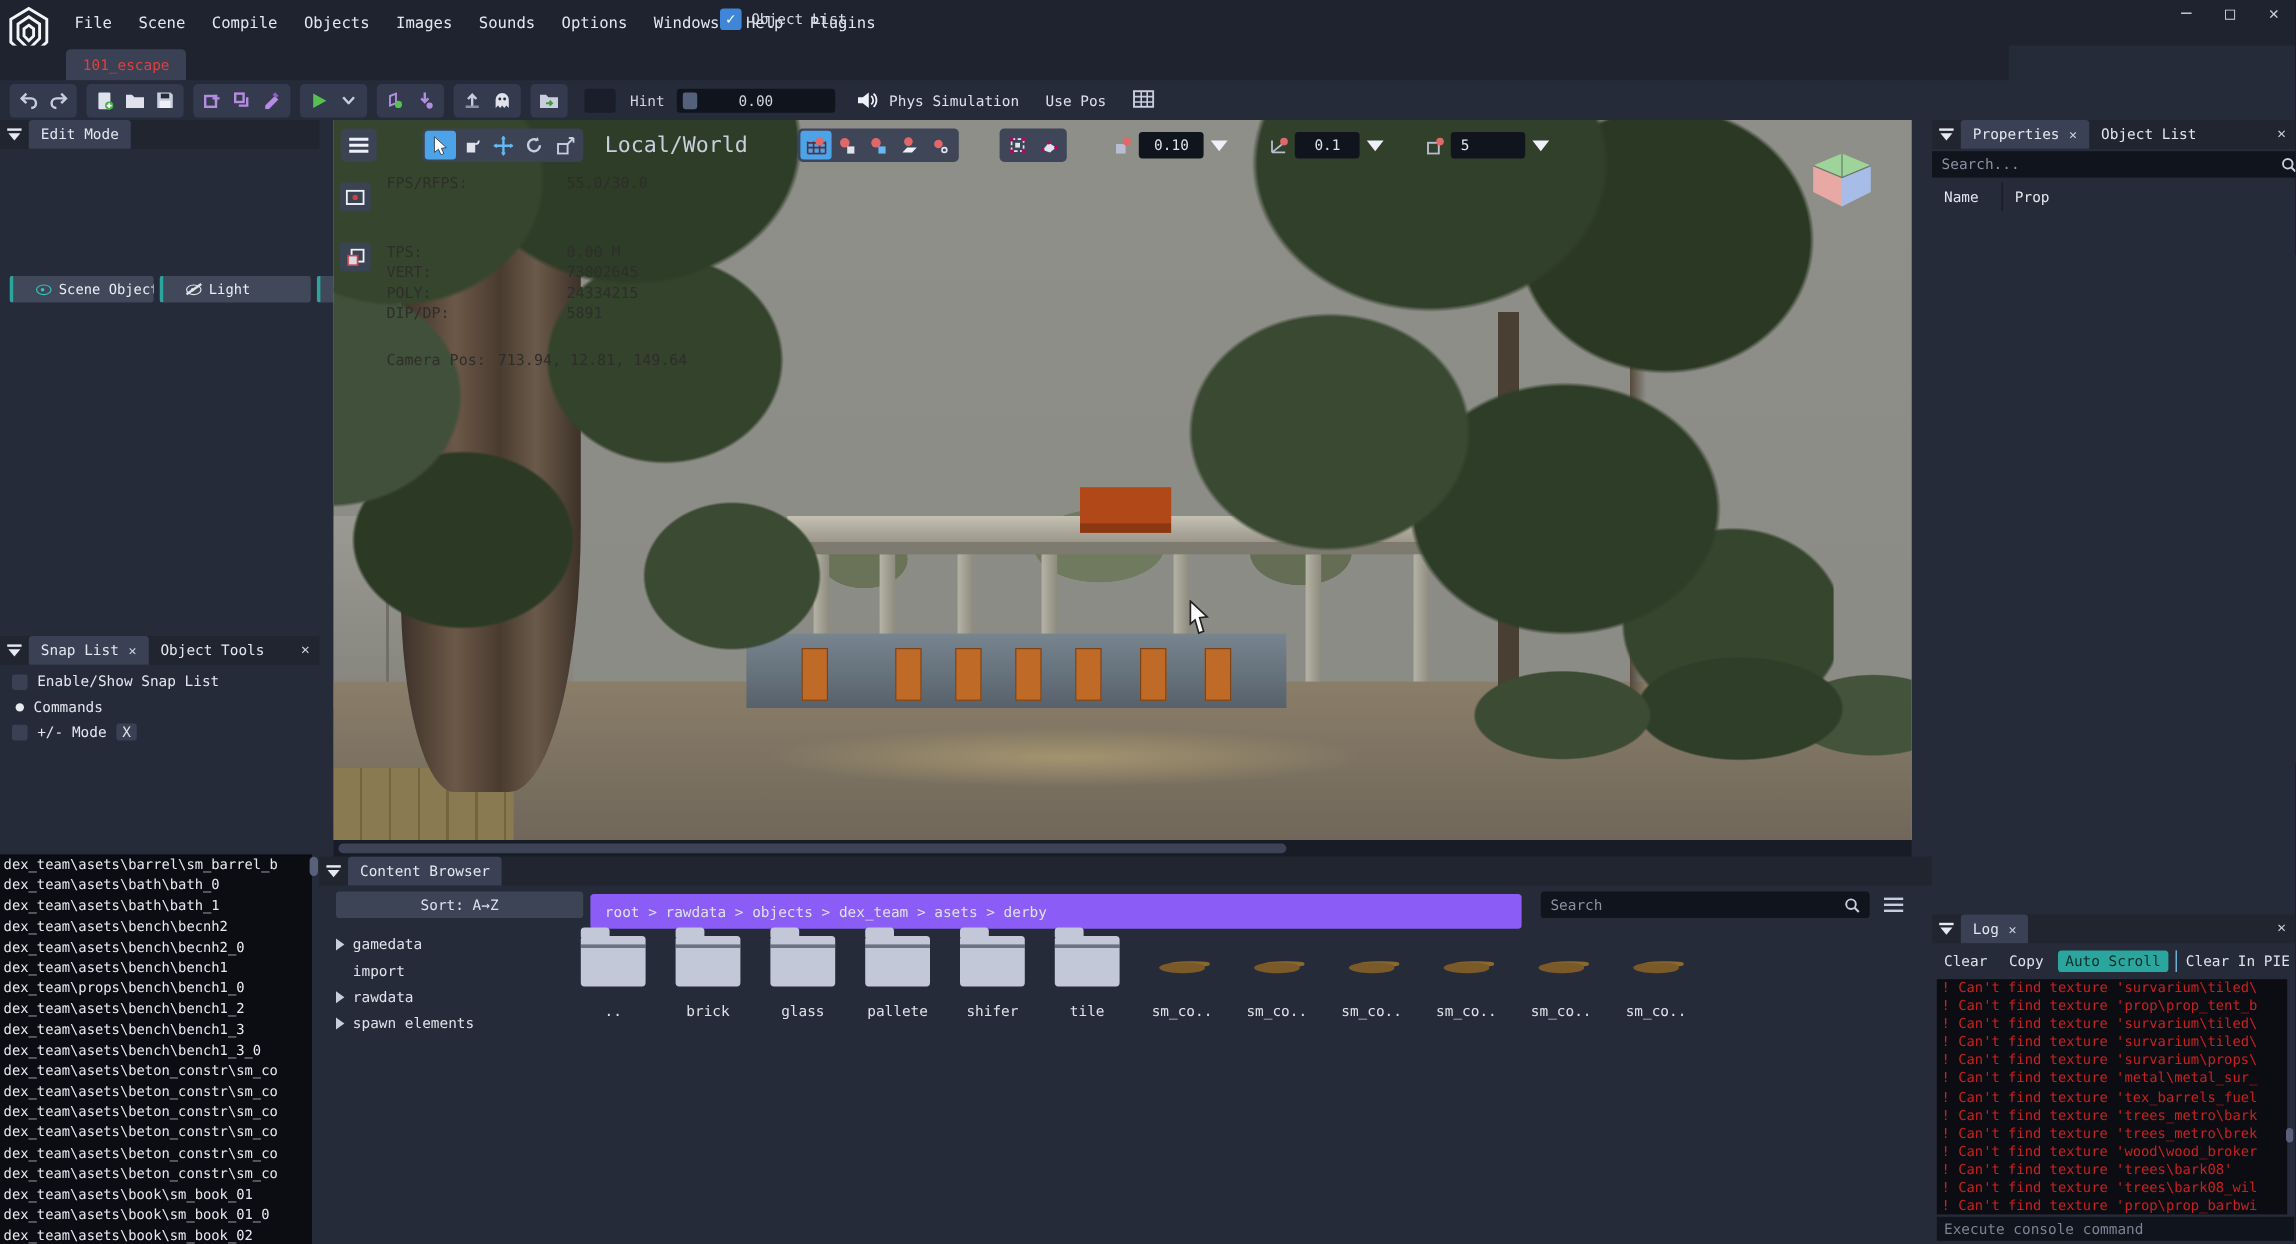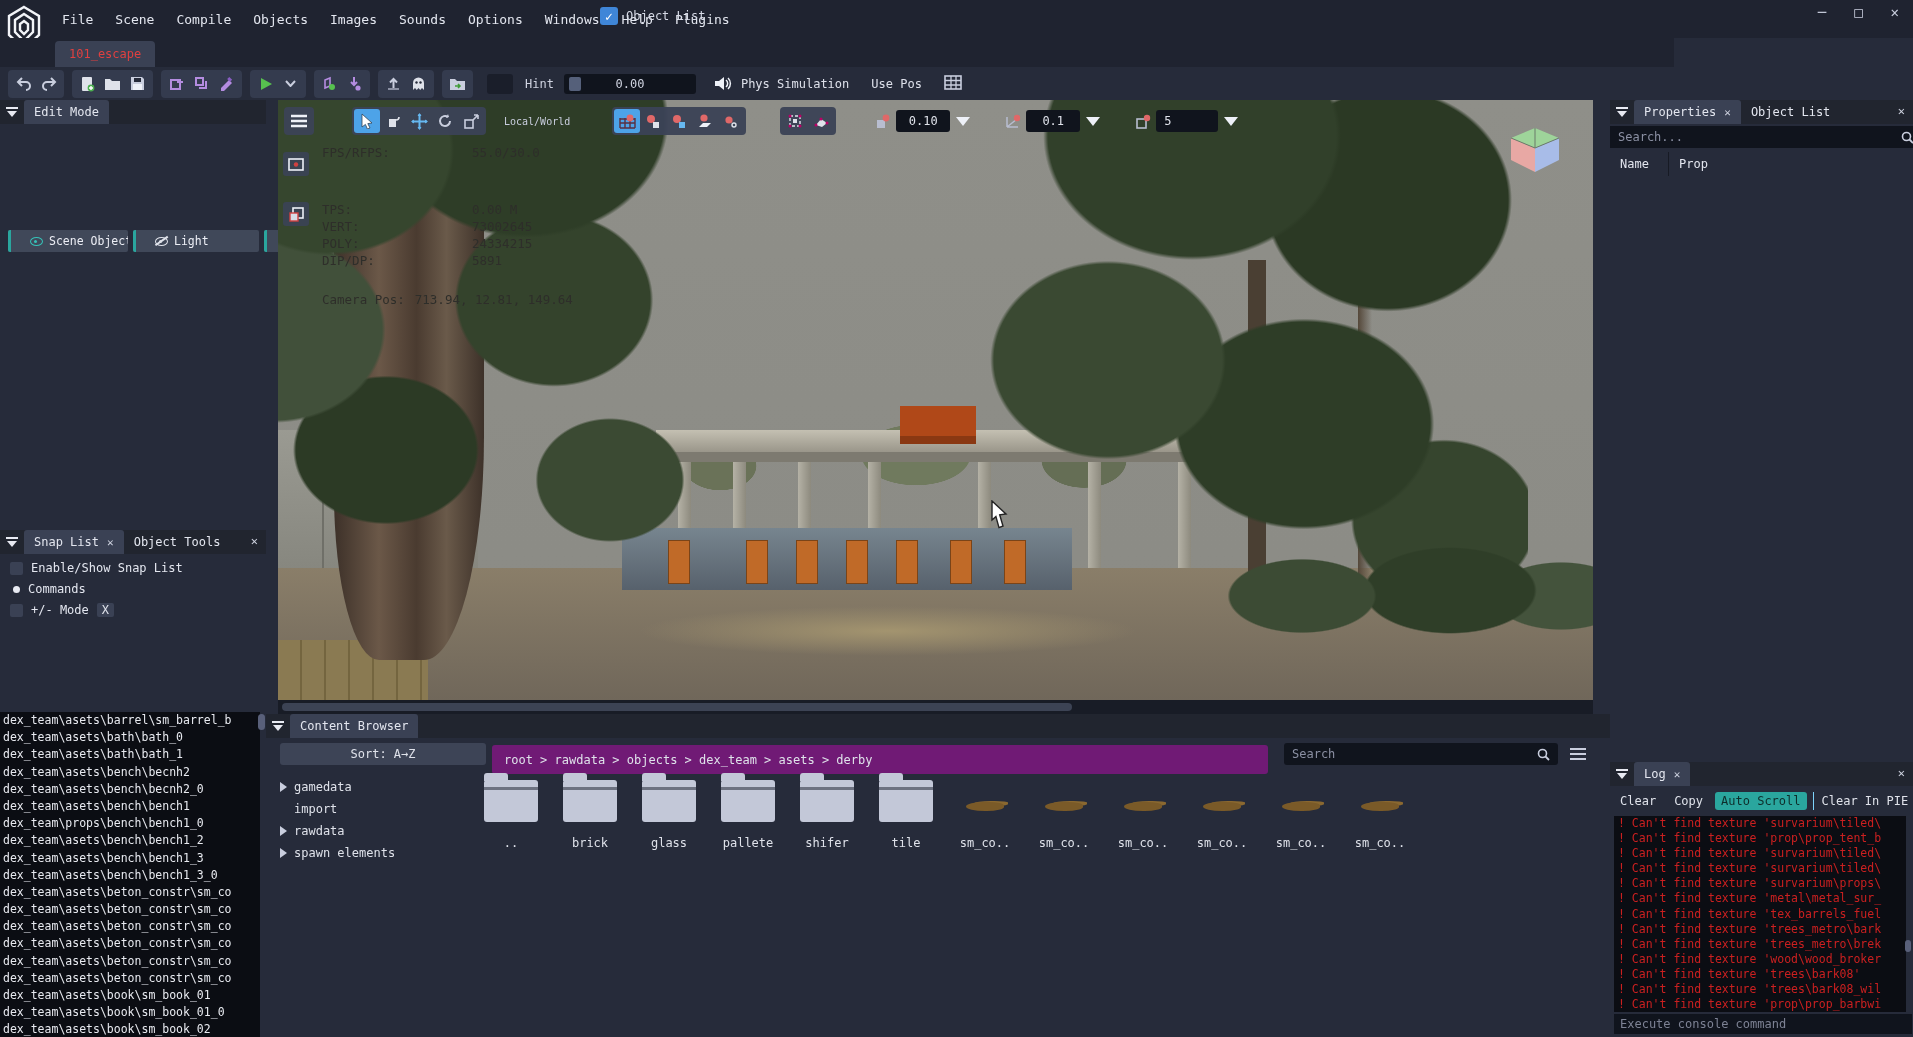"Local/World" .coordmode { font-size: 10px -> 18px }
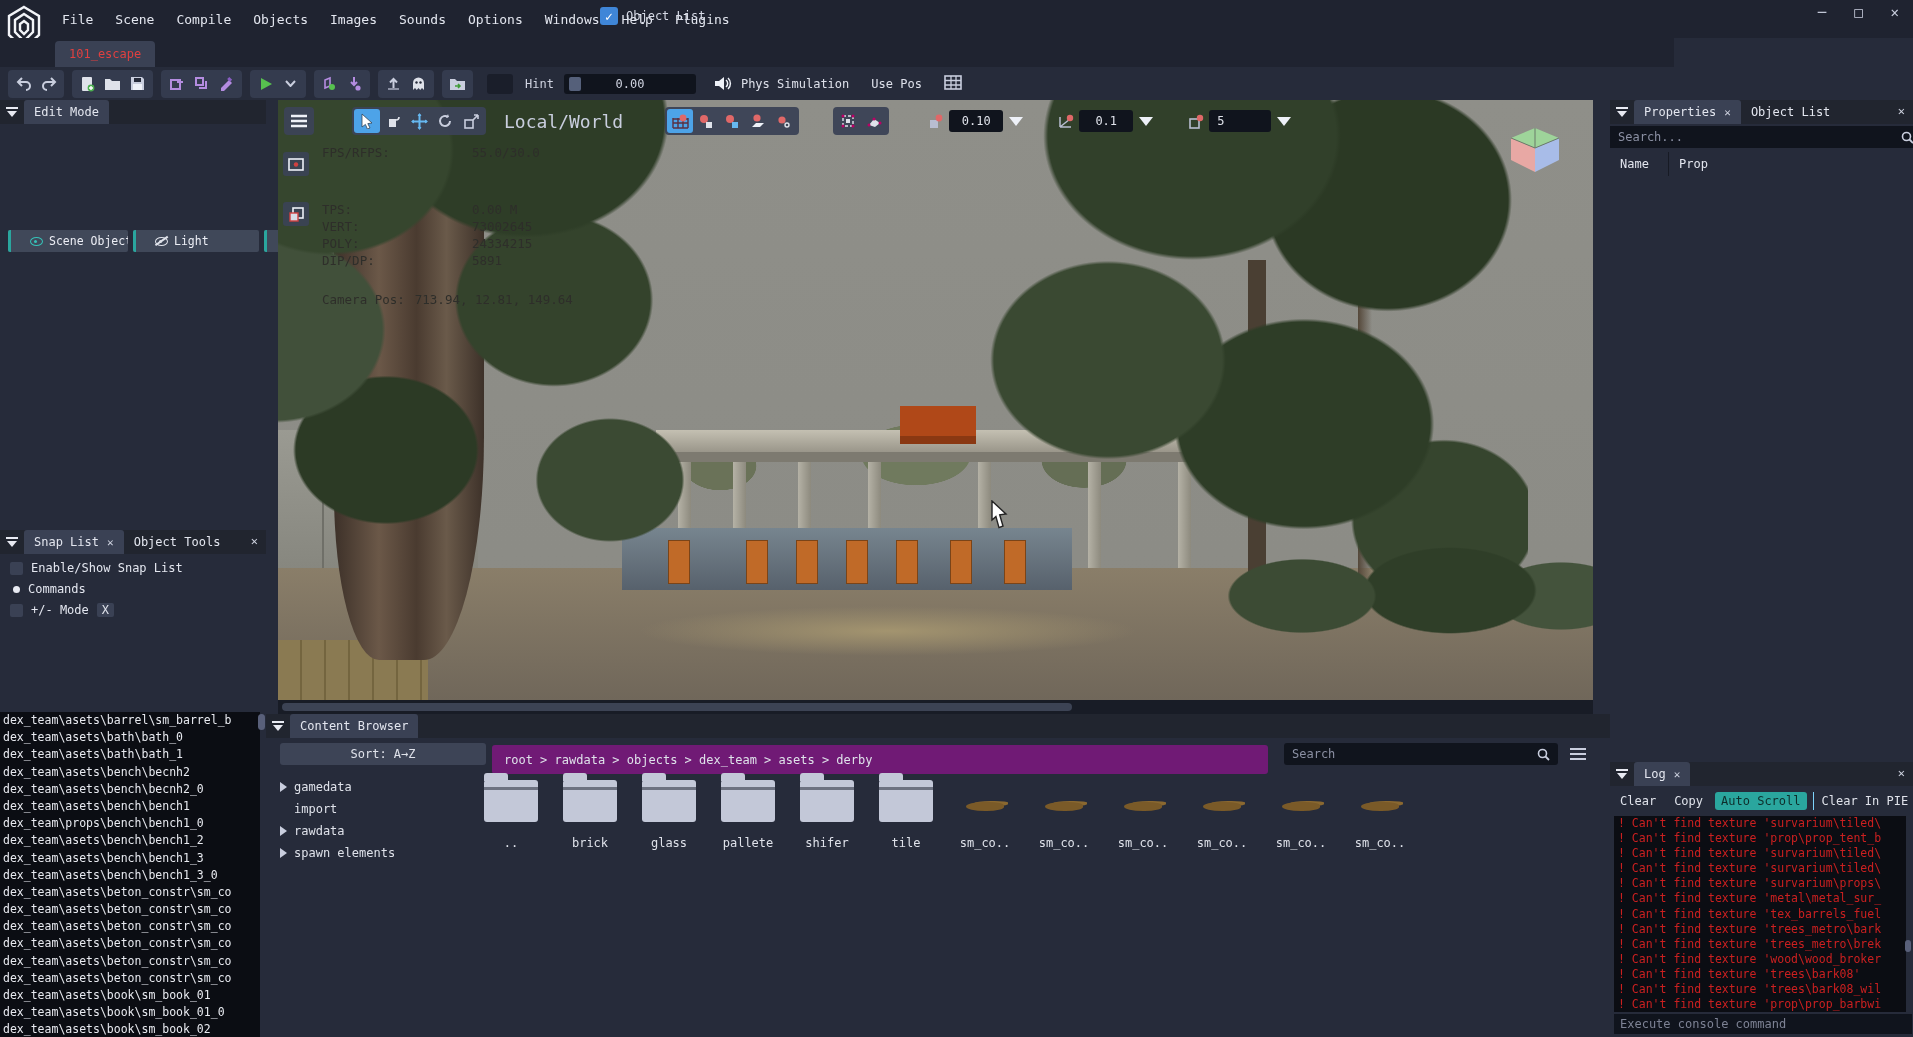"root > rawdata > objects" .breadcrumb { background: #701a75 -> #8b5cf6 }
